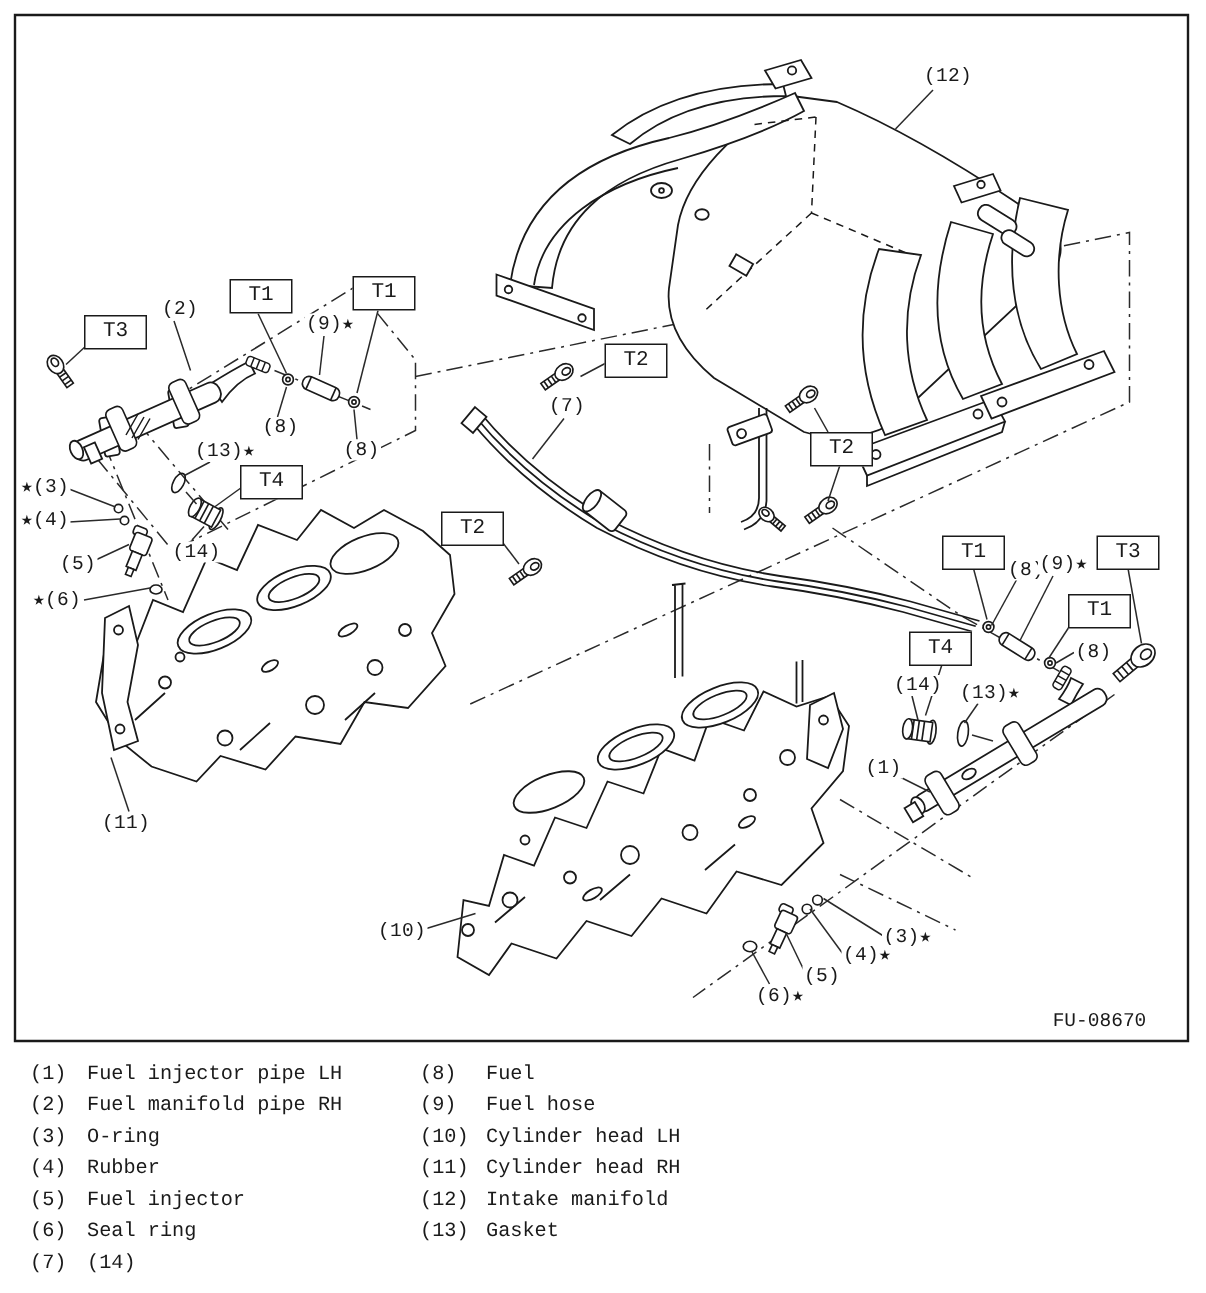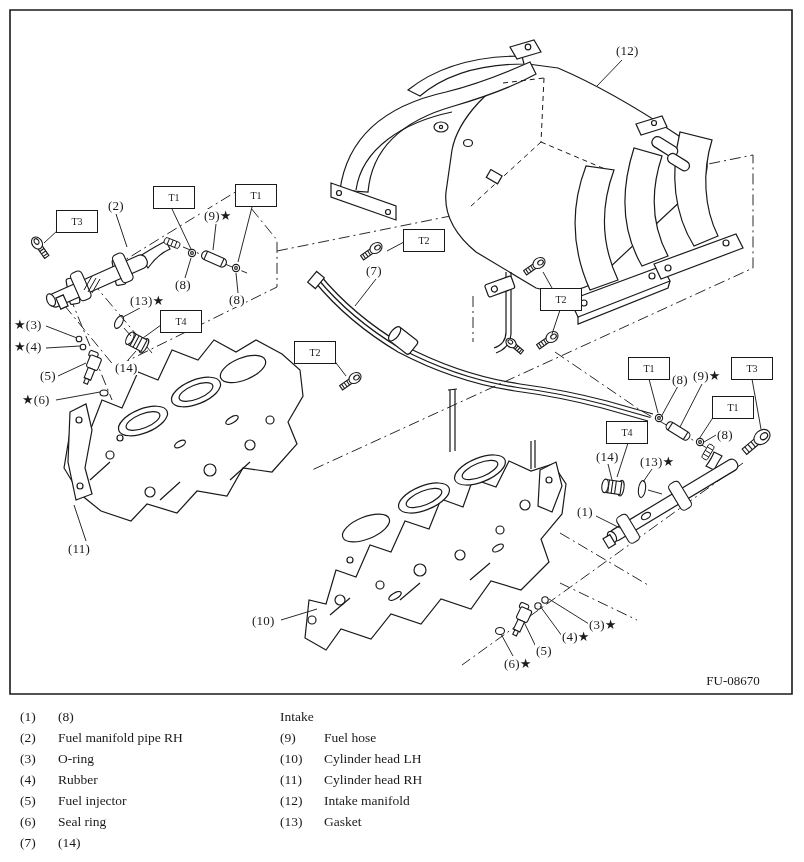"(12)" #stage { font-family: Liberation Serif, serif -> Liberation Mono, monospace }
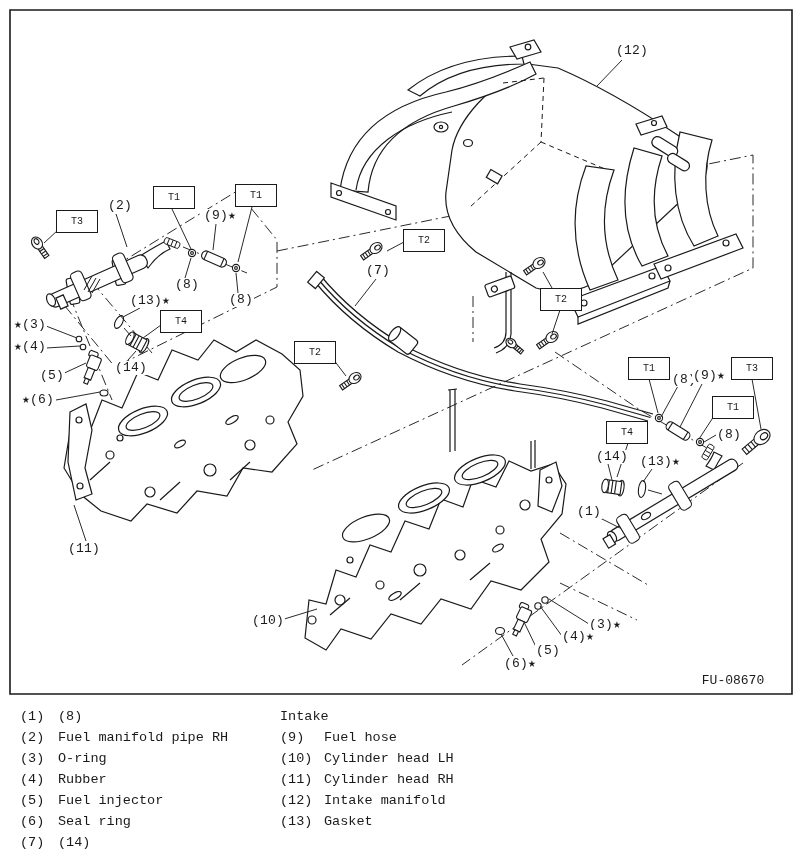"T1" .tbox { font-size: 10px -> 14px }
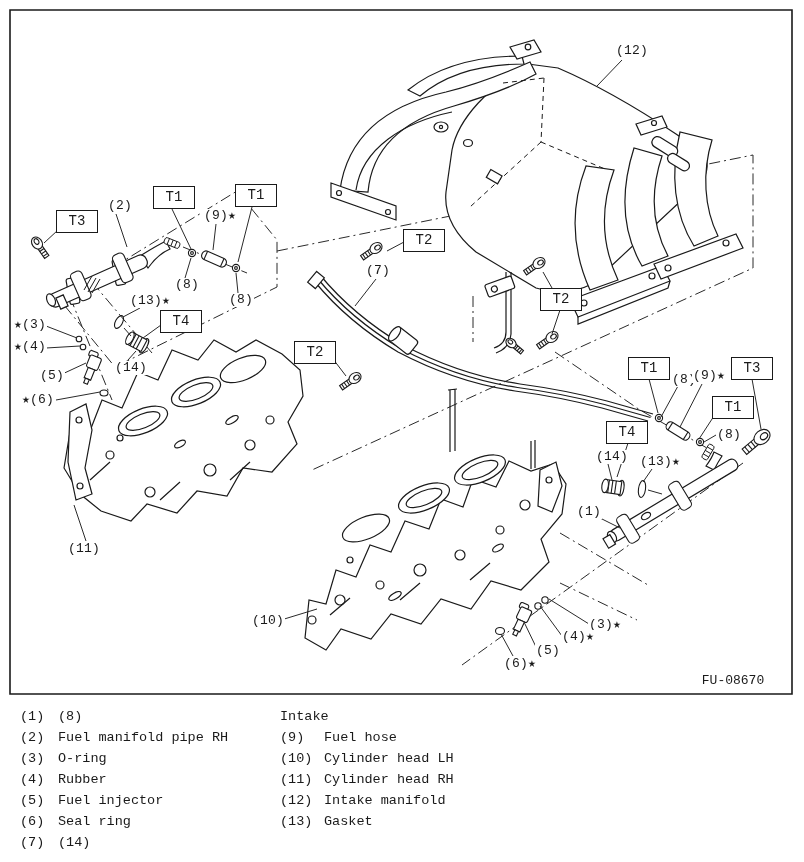"Fuel injector pipe LH" span { html: none -> <span>Fuel injector pipe LH</span> }
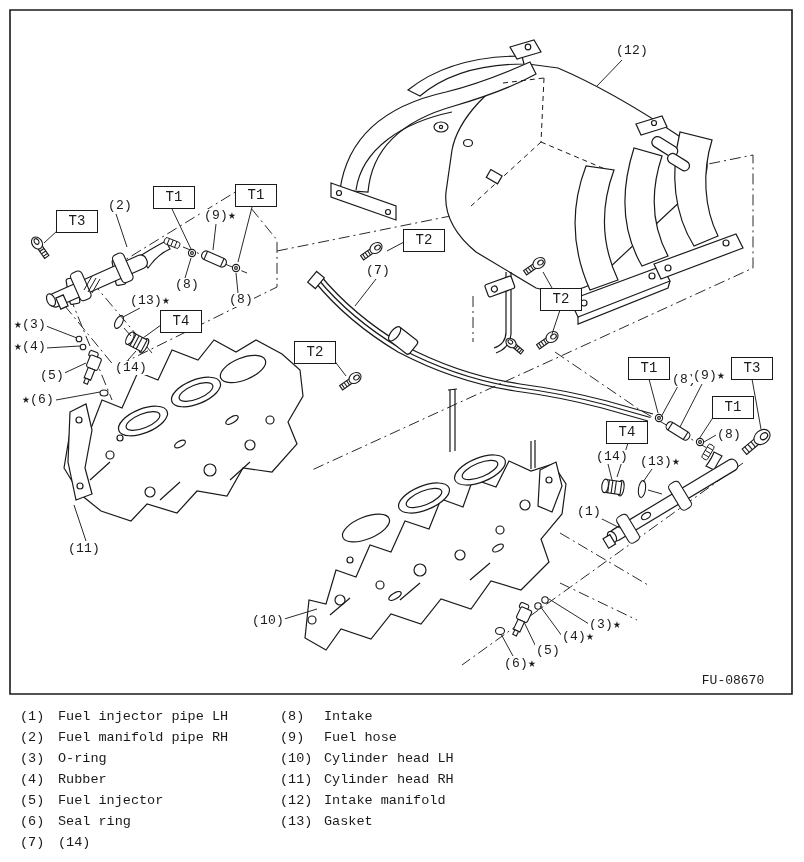"Intake" span { text: Intake -> Fuel }
